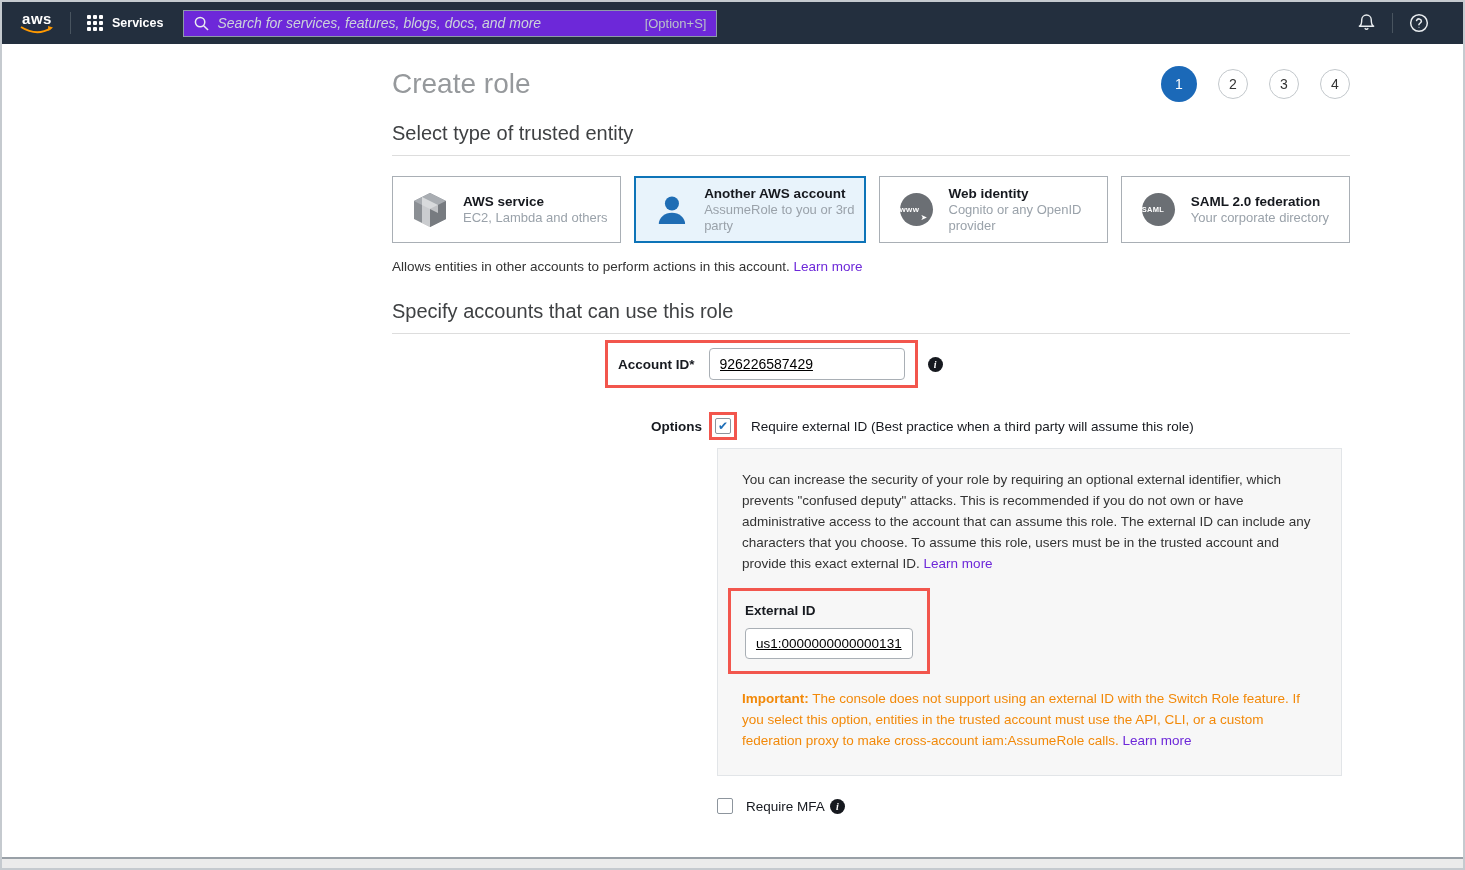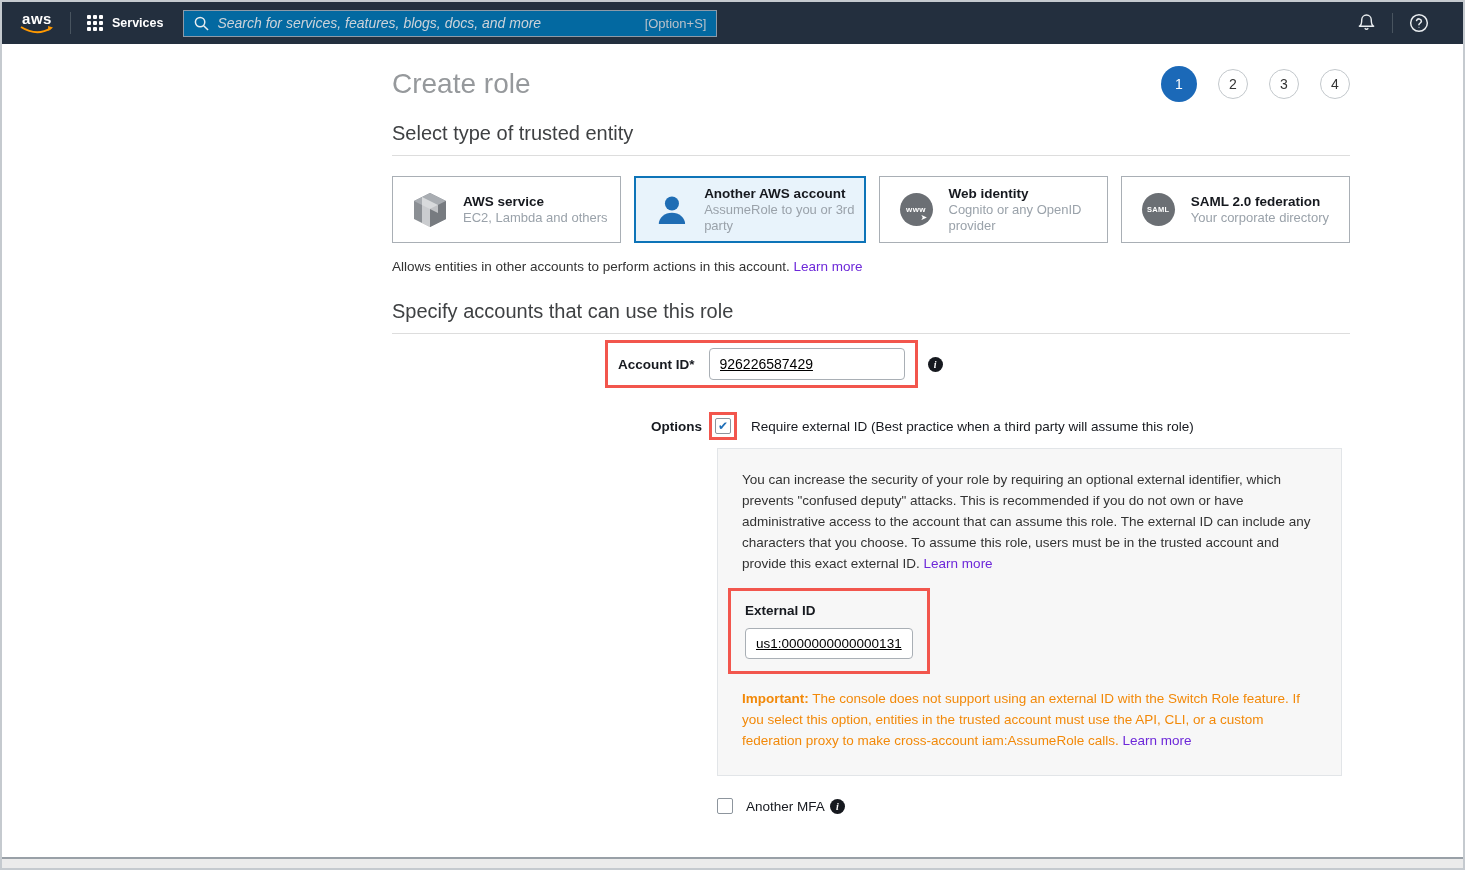"Search for services, features, blogs," .search-box { background: #0369a1 -> #6d28d9 }
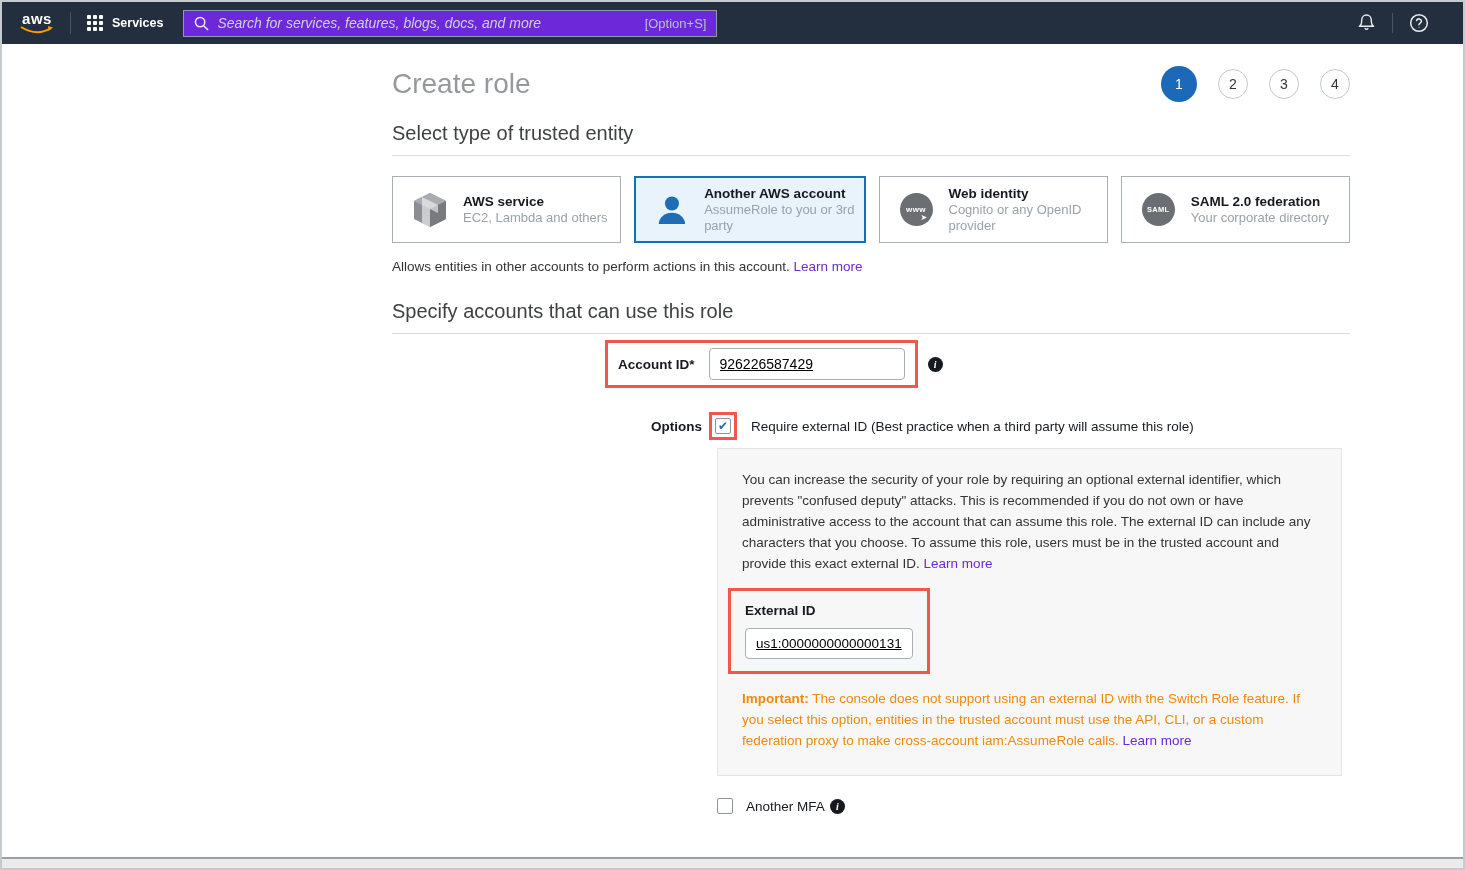"www" .circle-badge { justify-content: center -> none }
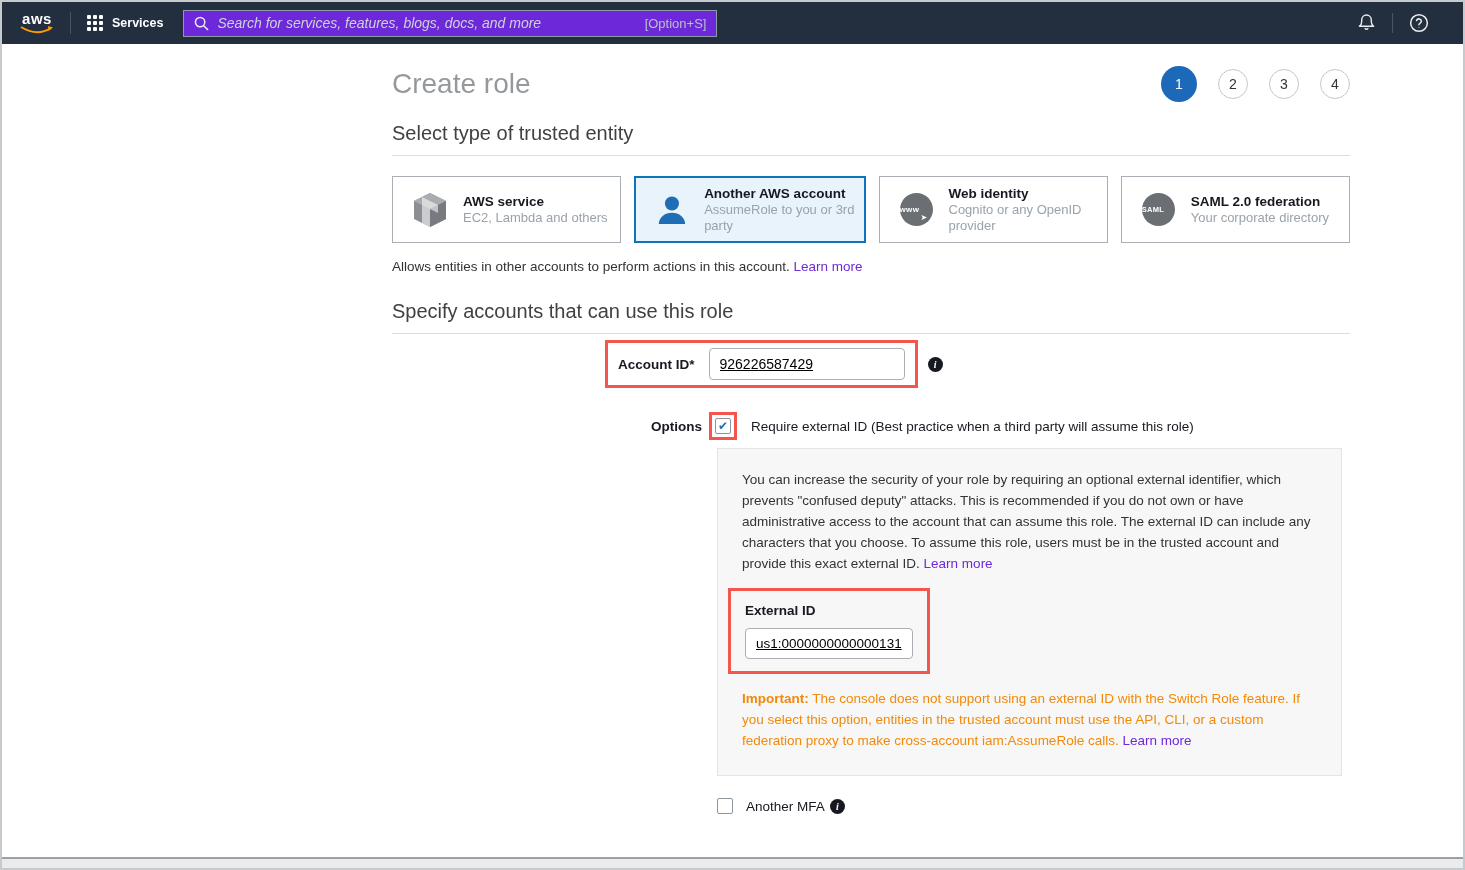"Another MFA" span.mfa-label { text: Another -> Require }
